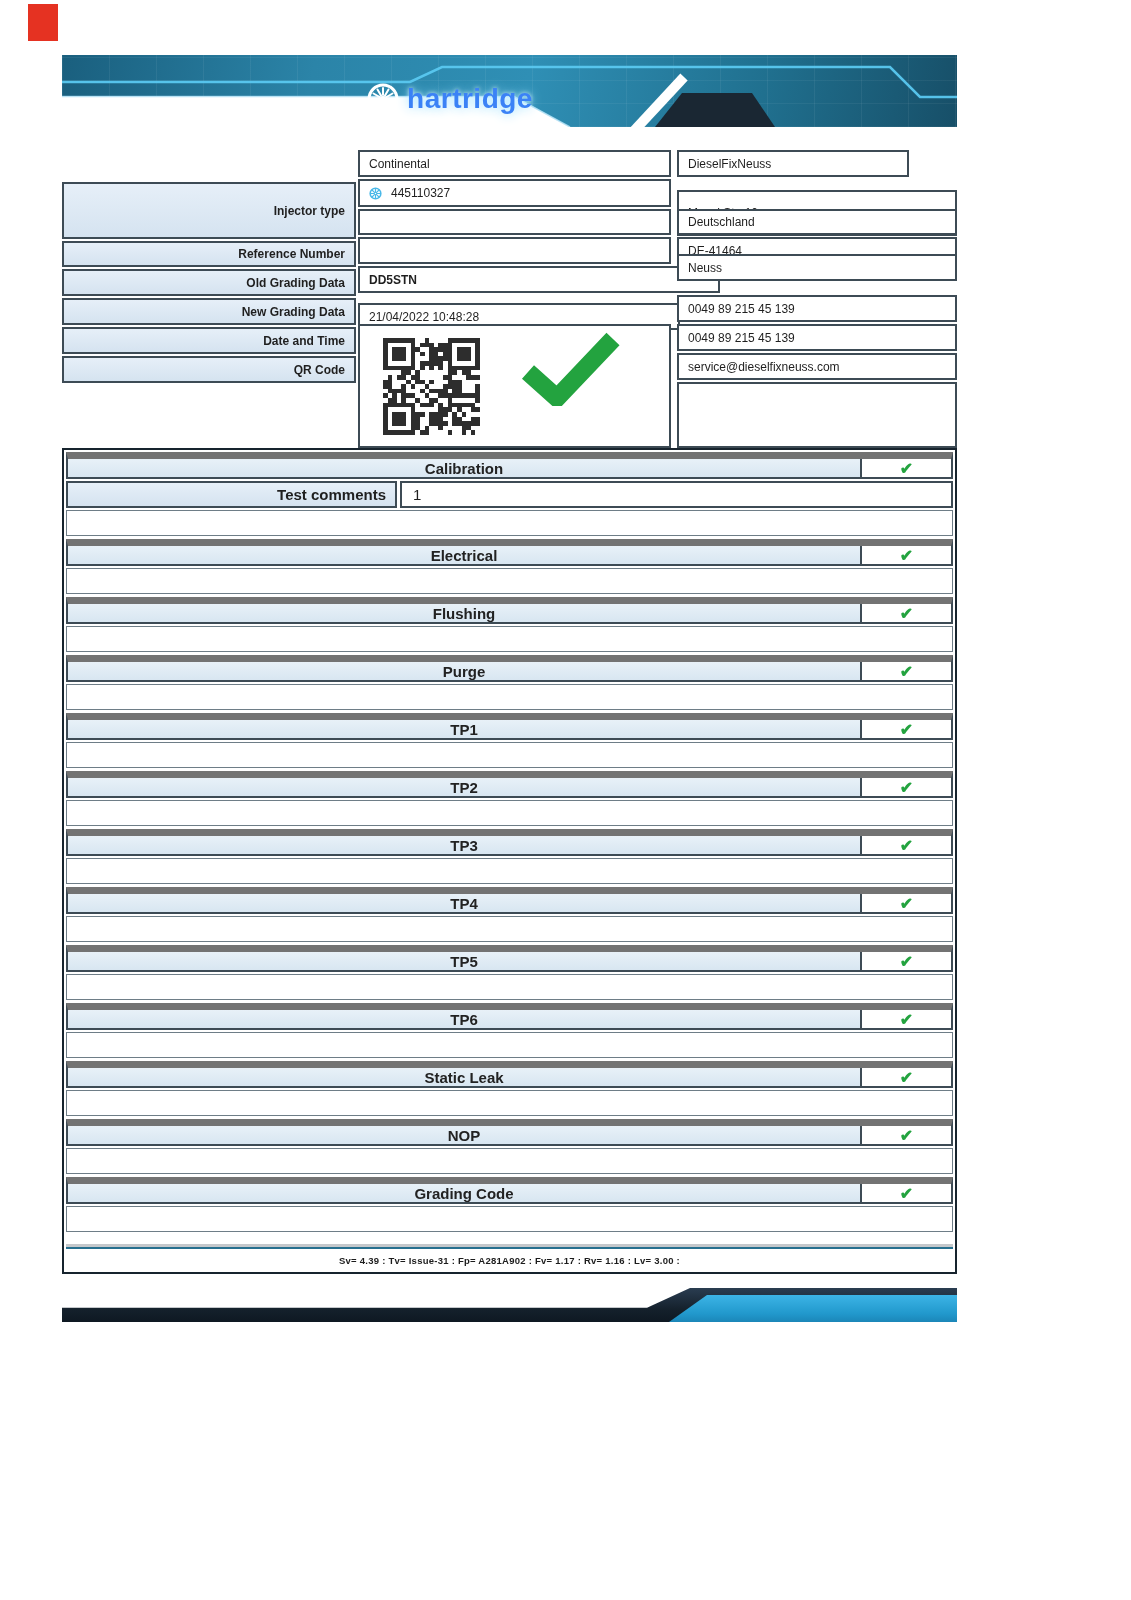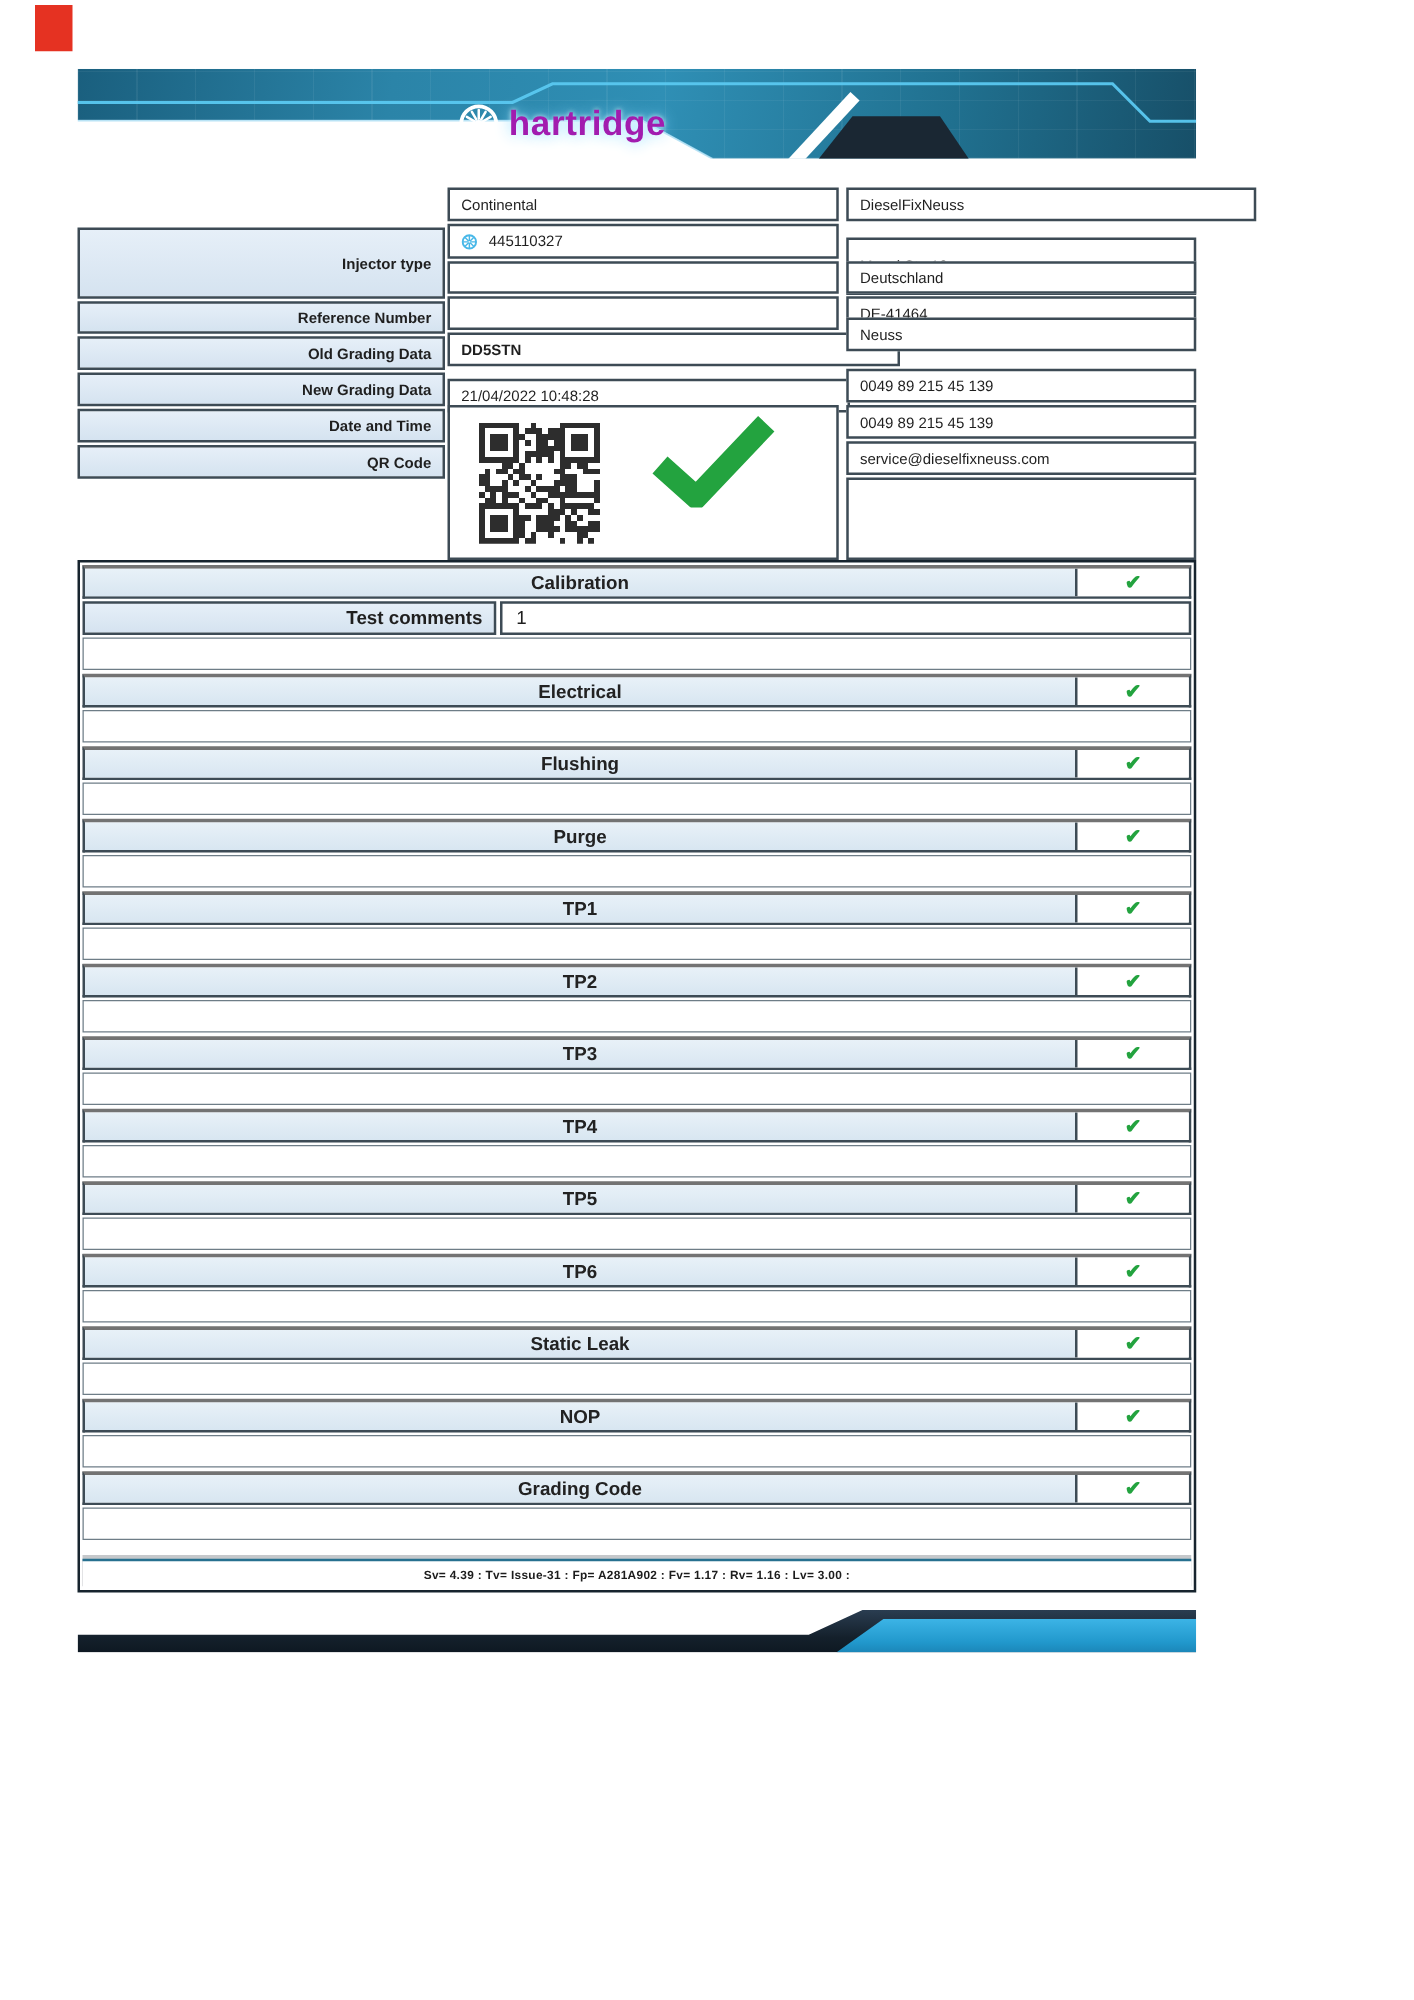"hartridge" .logo-text { color: #a21caf -> #3b82f6 }
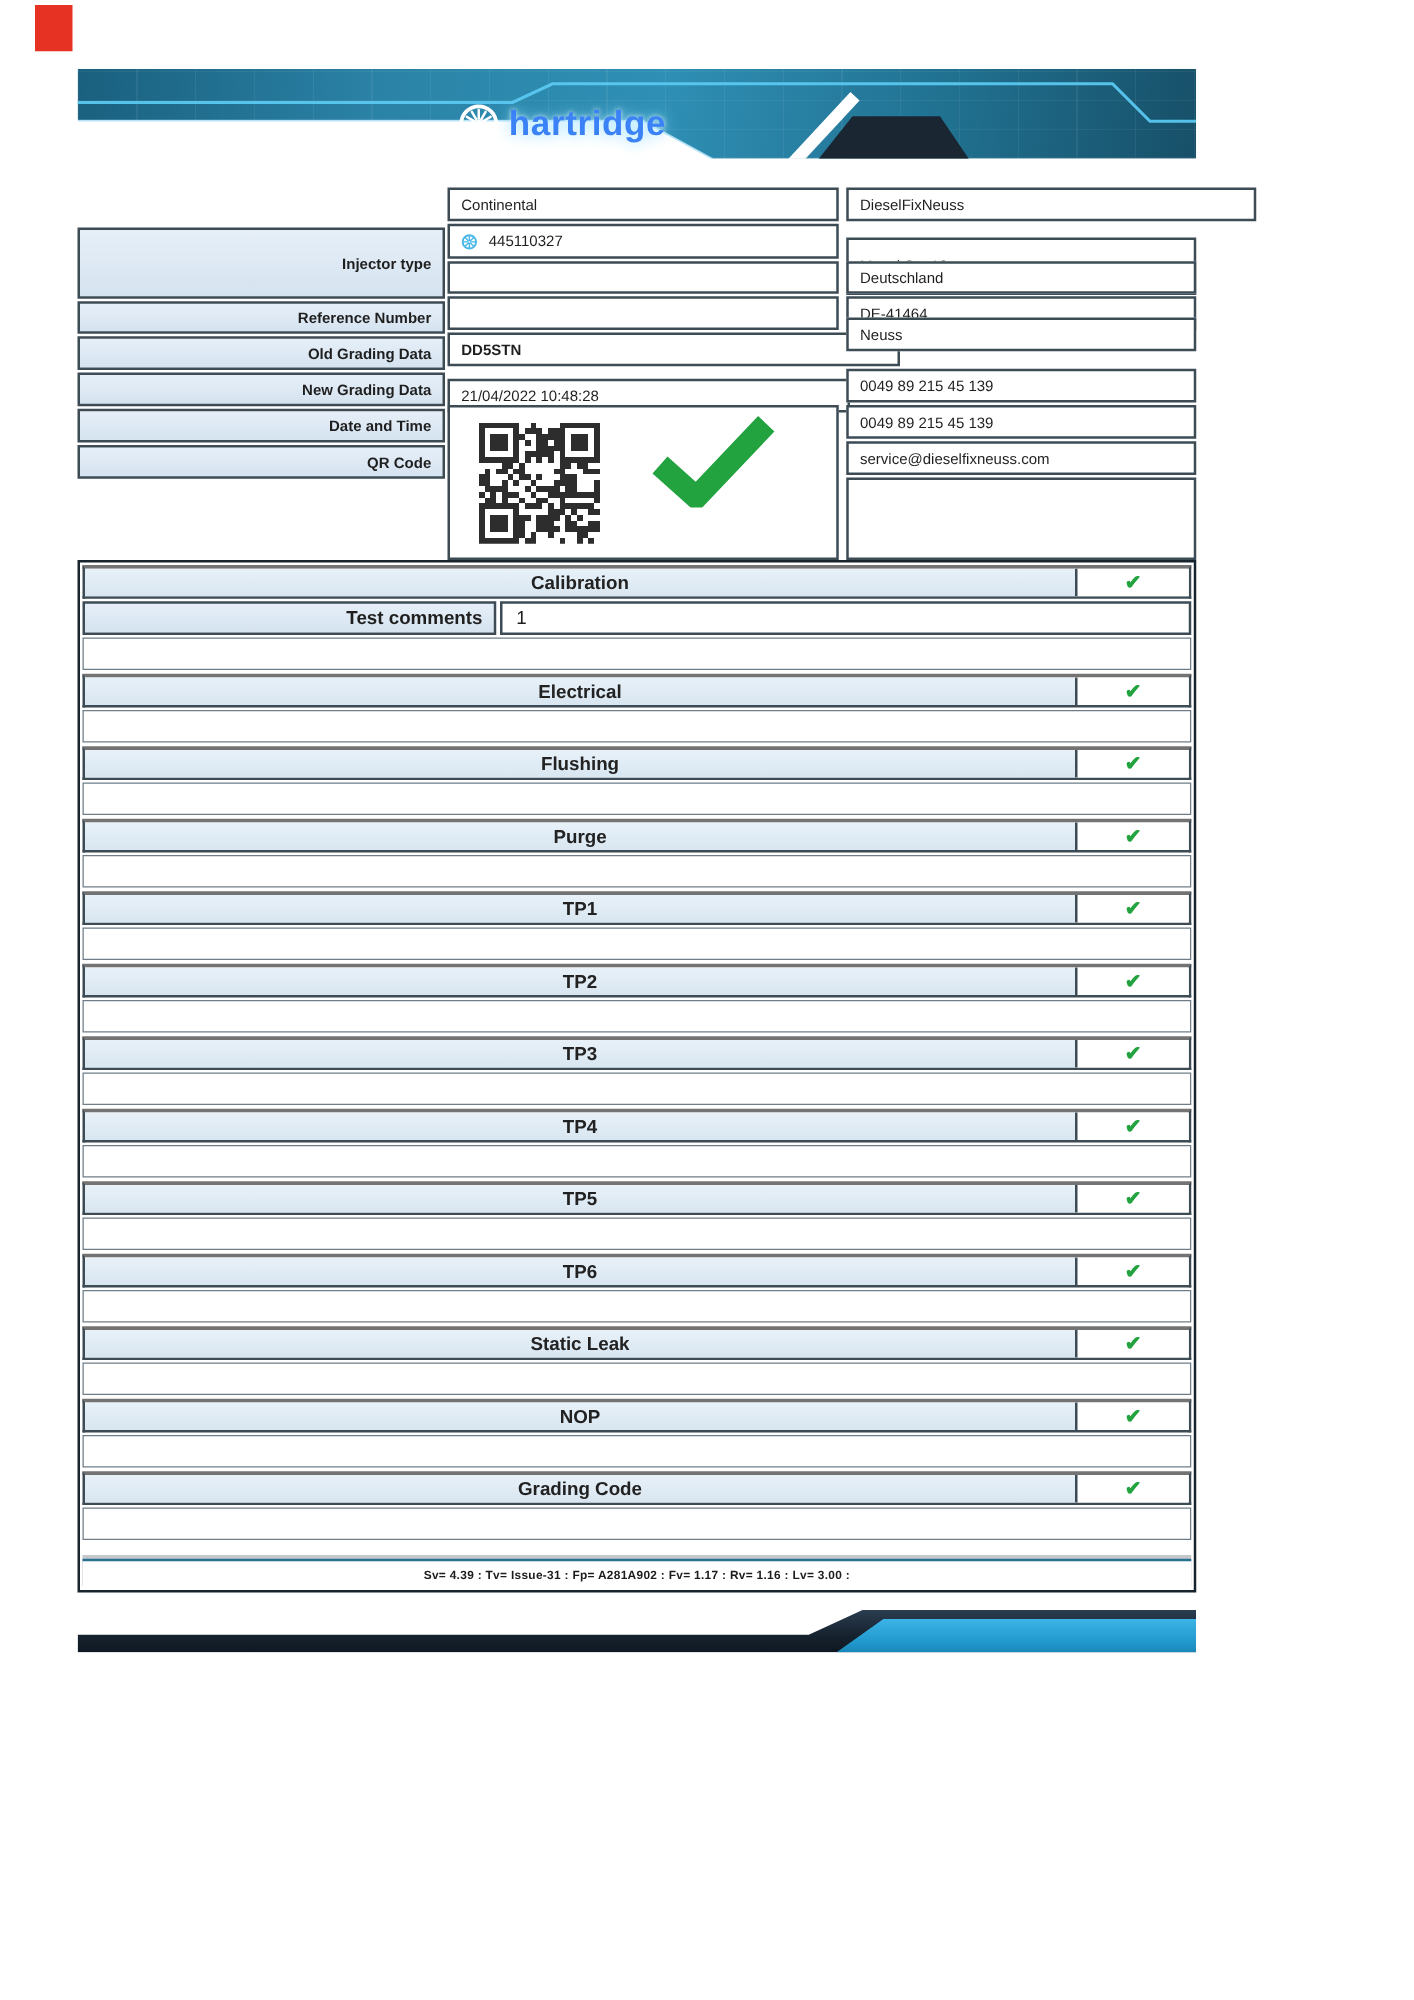"DieselFixNeuss" div.cell { width: 328px -> 232px }
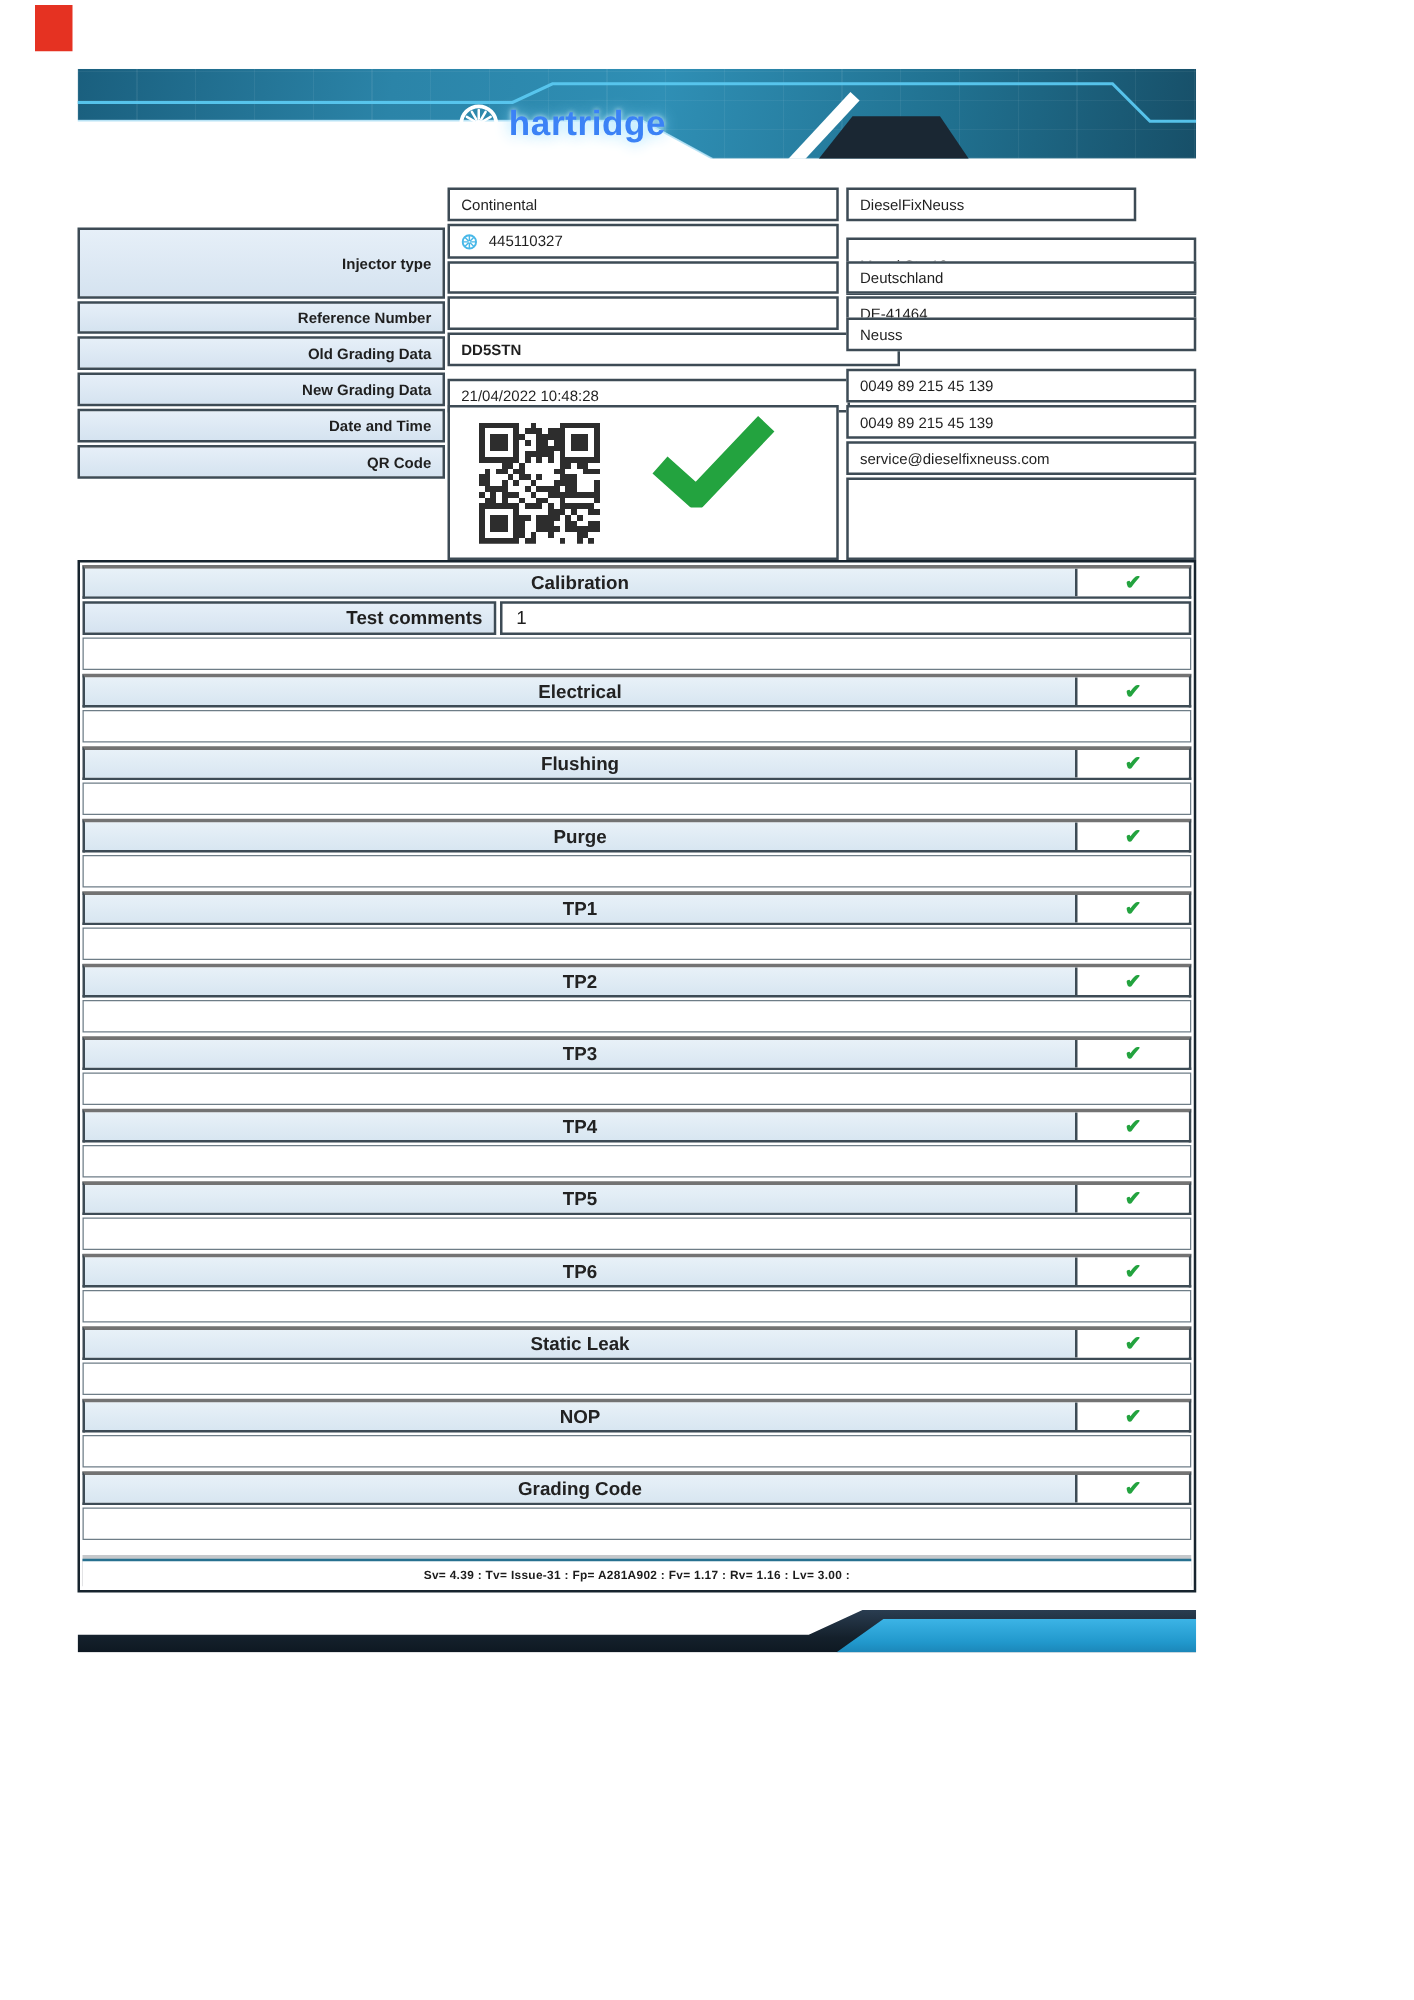"Calibration" .sec-header { border-top: 3px solid #737373 -> 7px solid #737373 }
